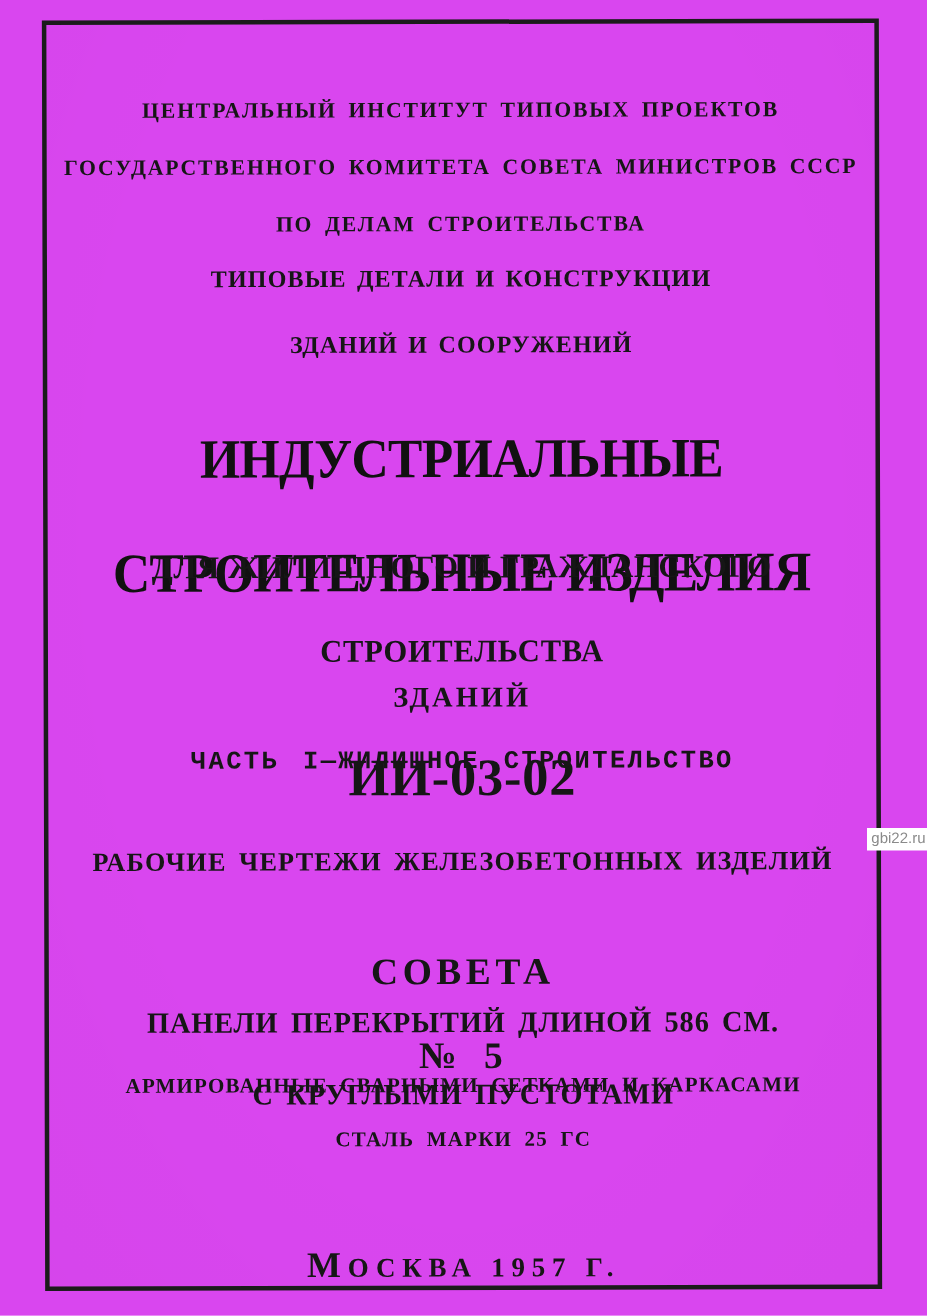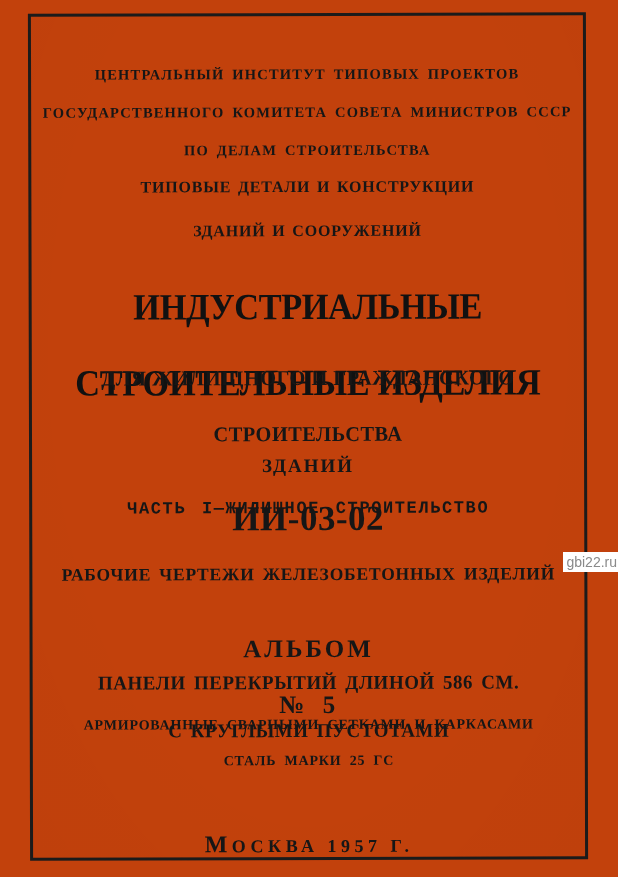"ЦЕНТРАЛЬНЫЙ ИНСТИТУТ ТИПОВЫХ ПРОЕКТОВ" .scan-page { background: #c2410c -> #d946ef }
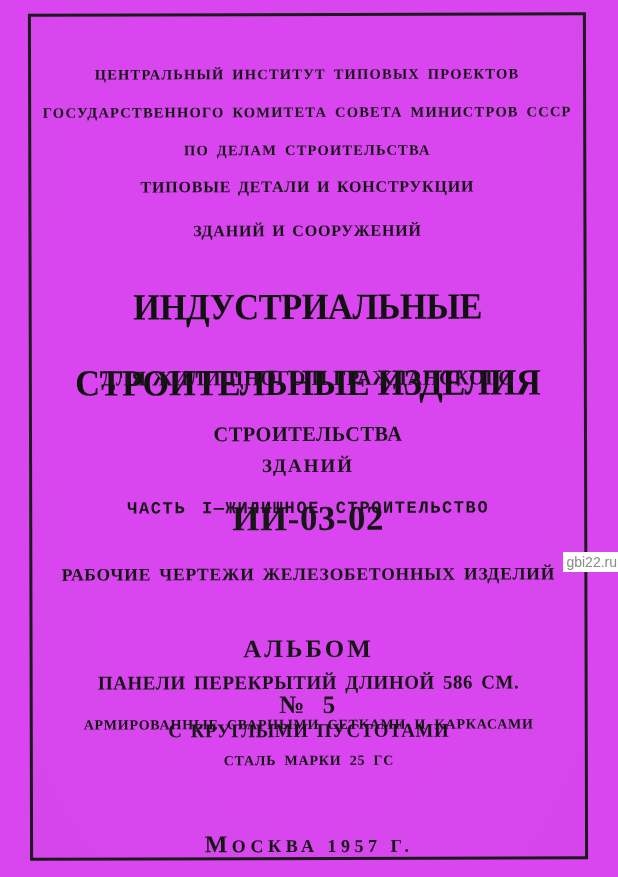"gbi22.ru" .watermark { font-size: 14px -> 10px }
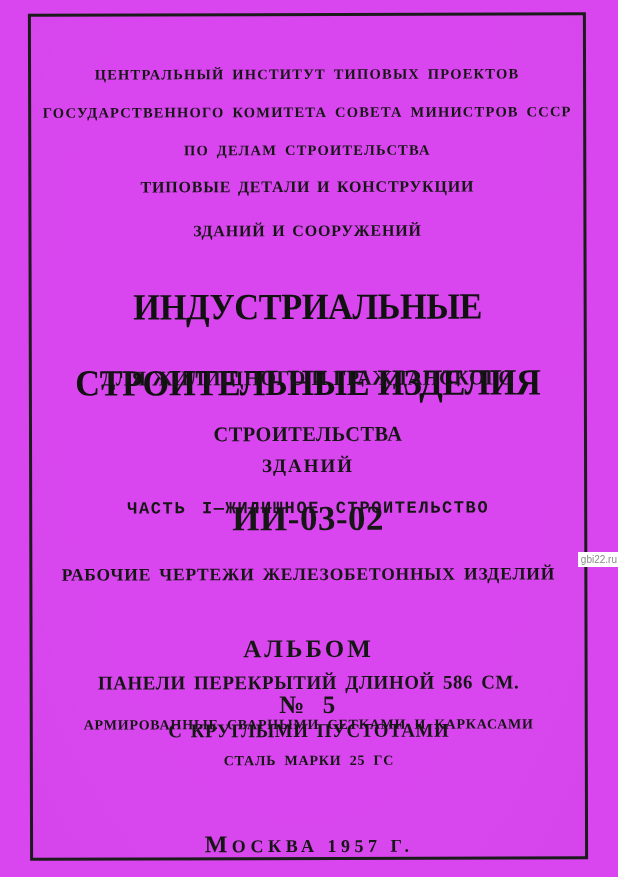"АЛЬБОМ" span { text: АЛЬБОМ -> СОВЕТА }
